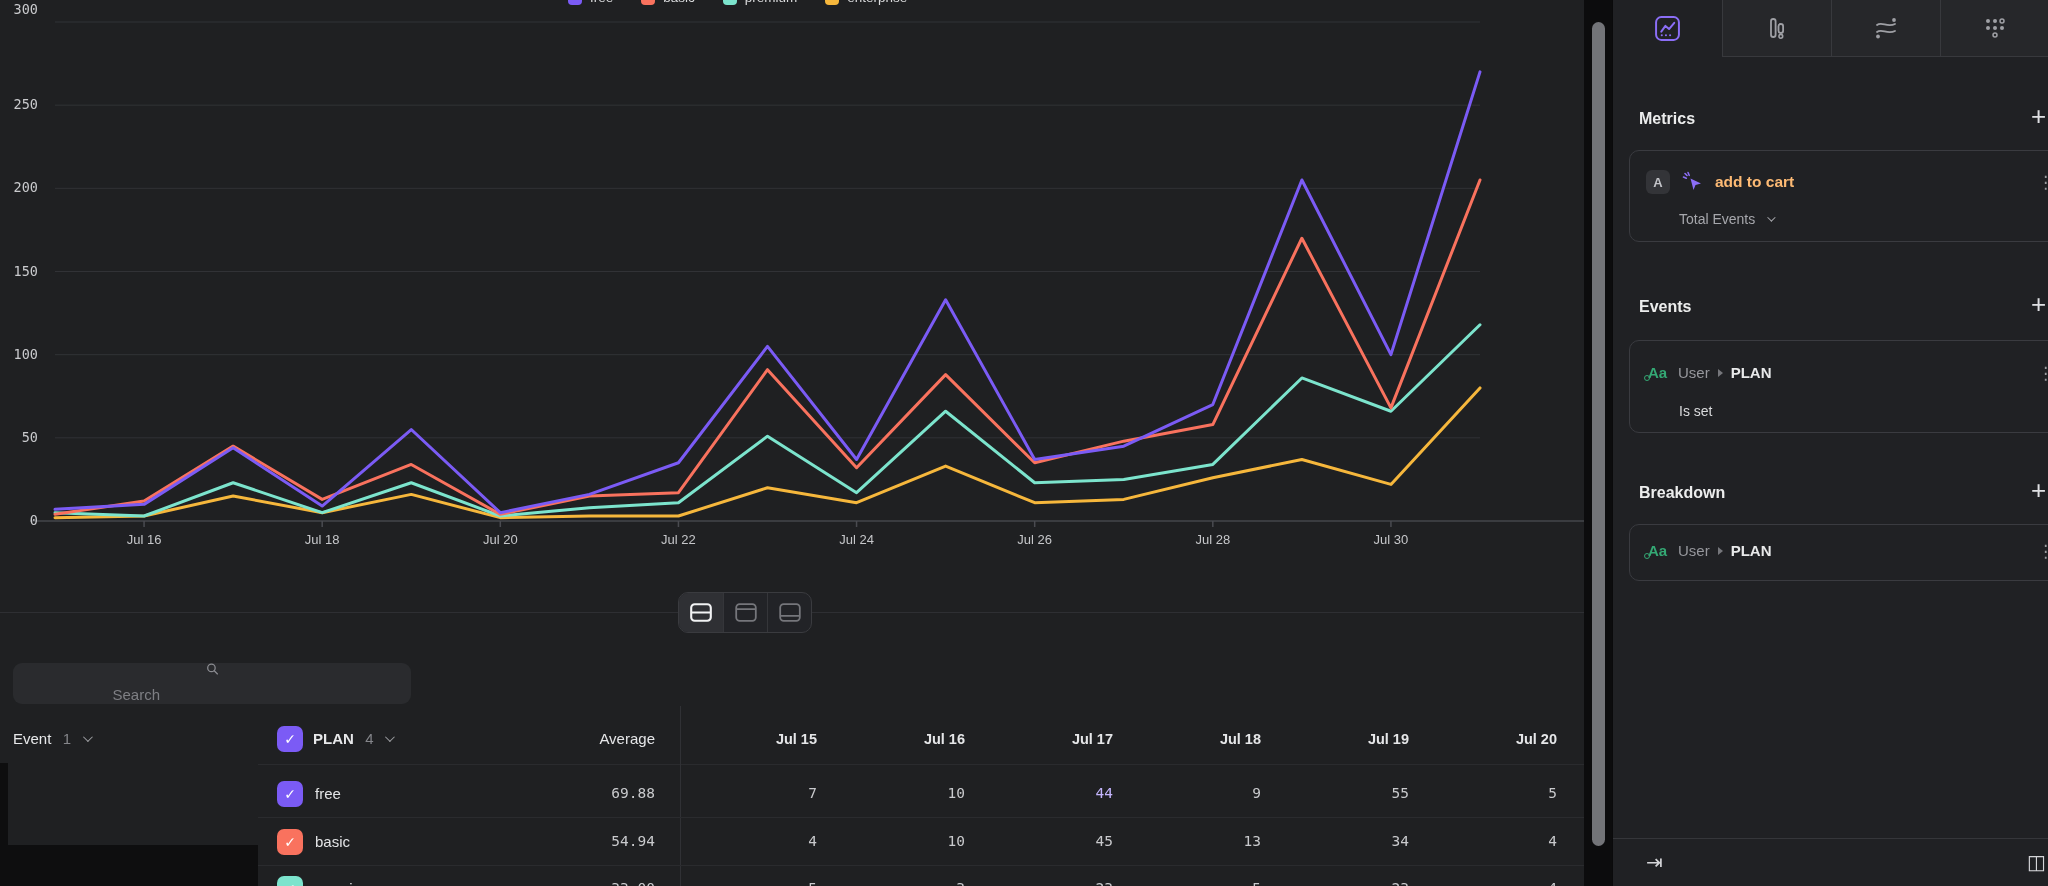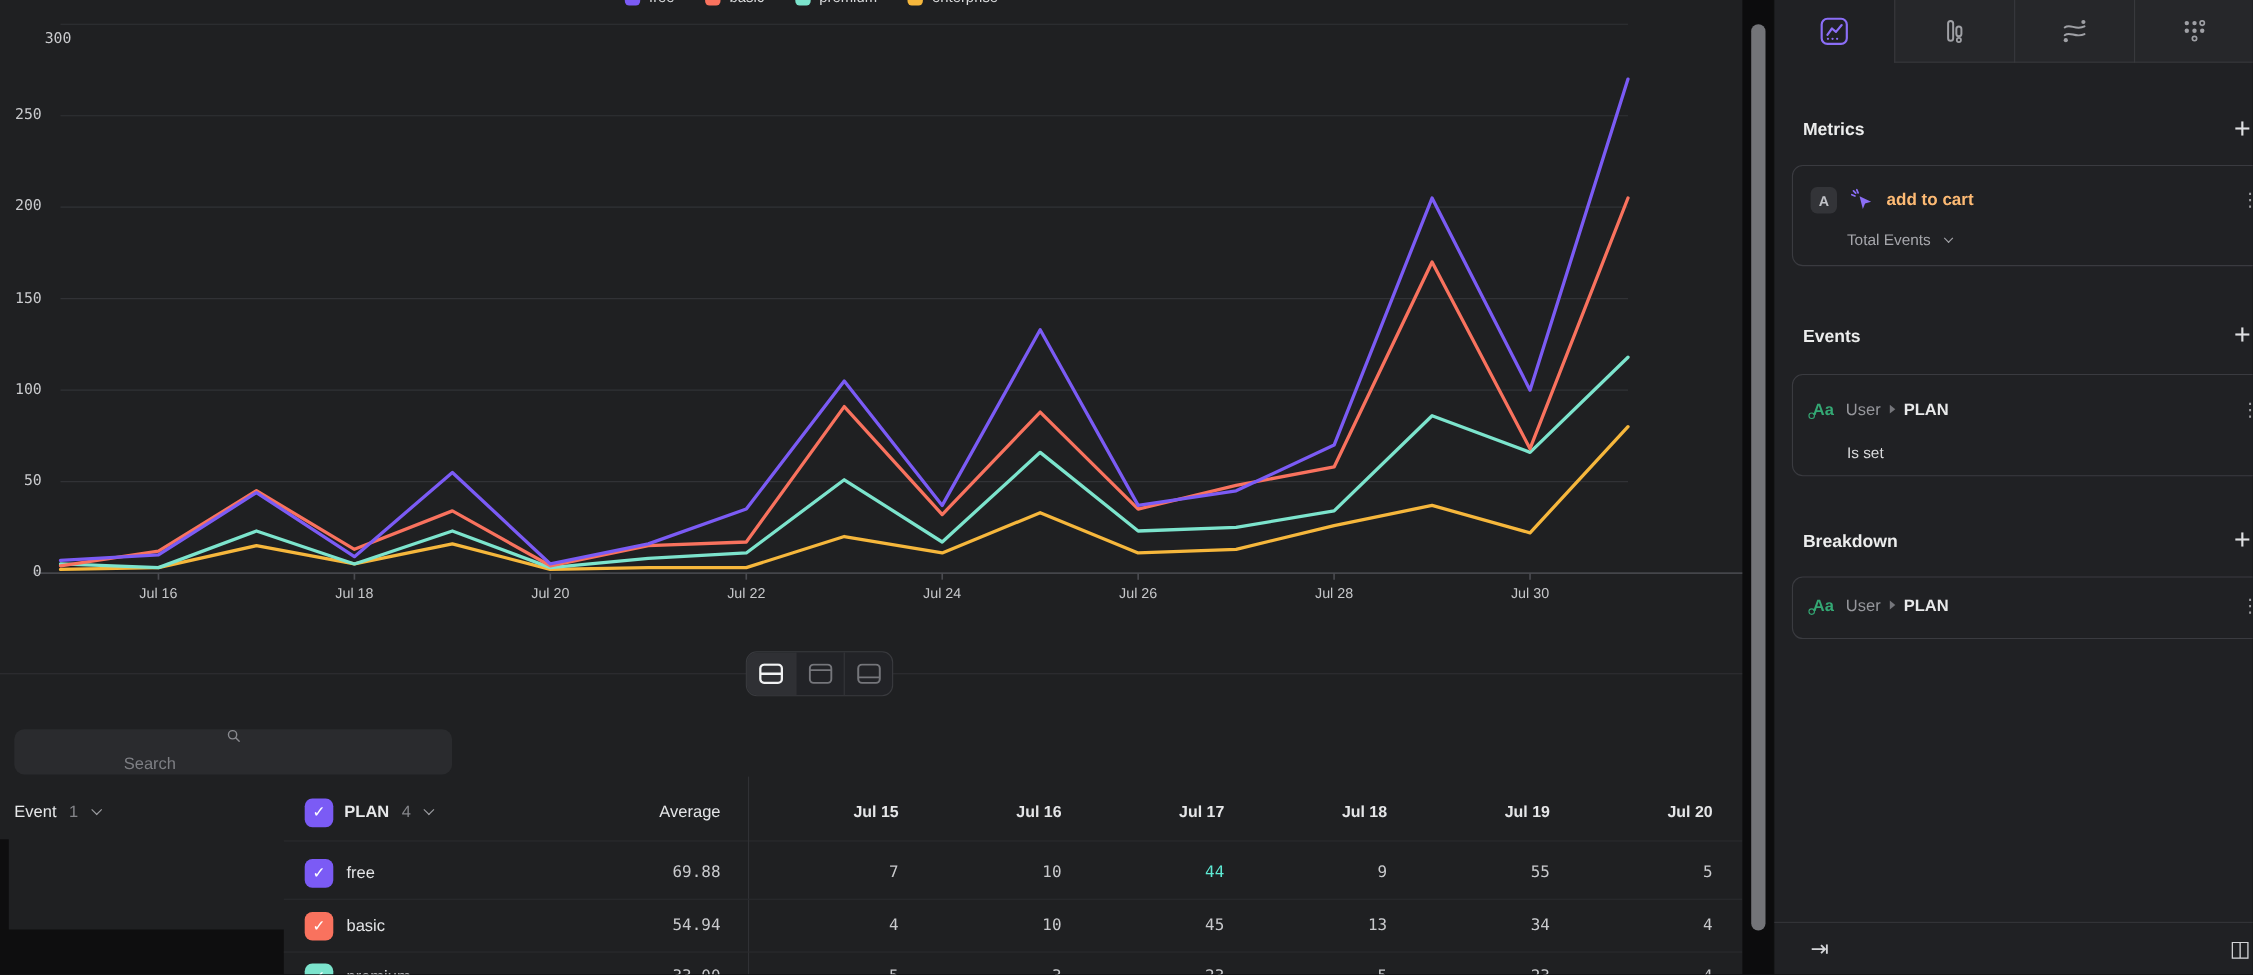"300" div.ylab { margin-left: 27px -> none; top: 27px -> 1px }
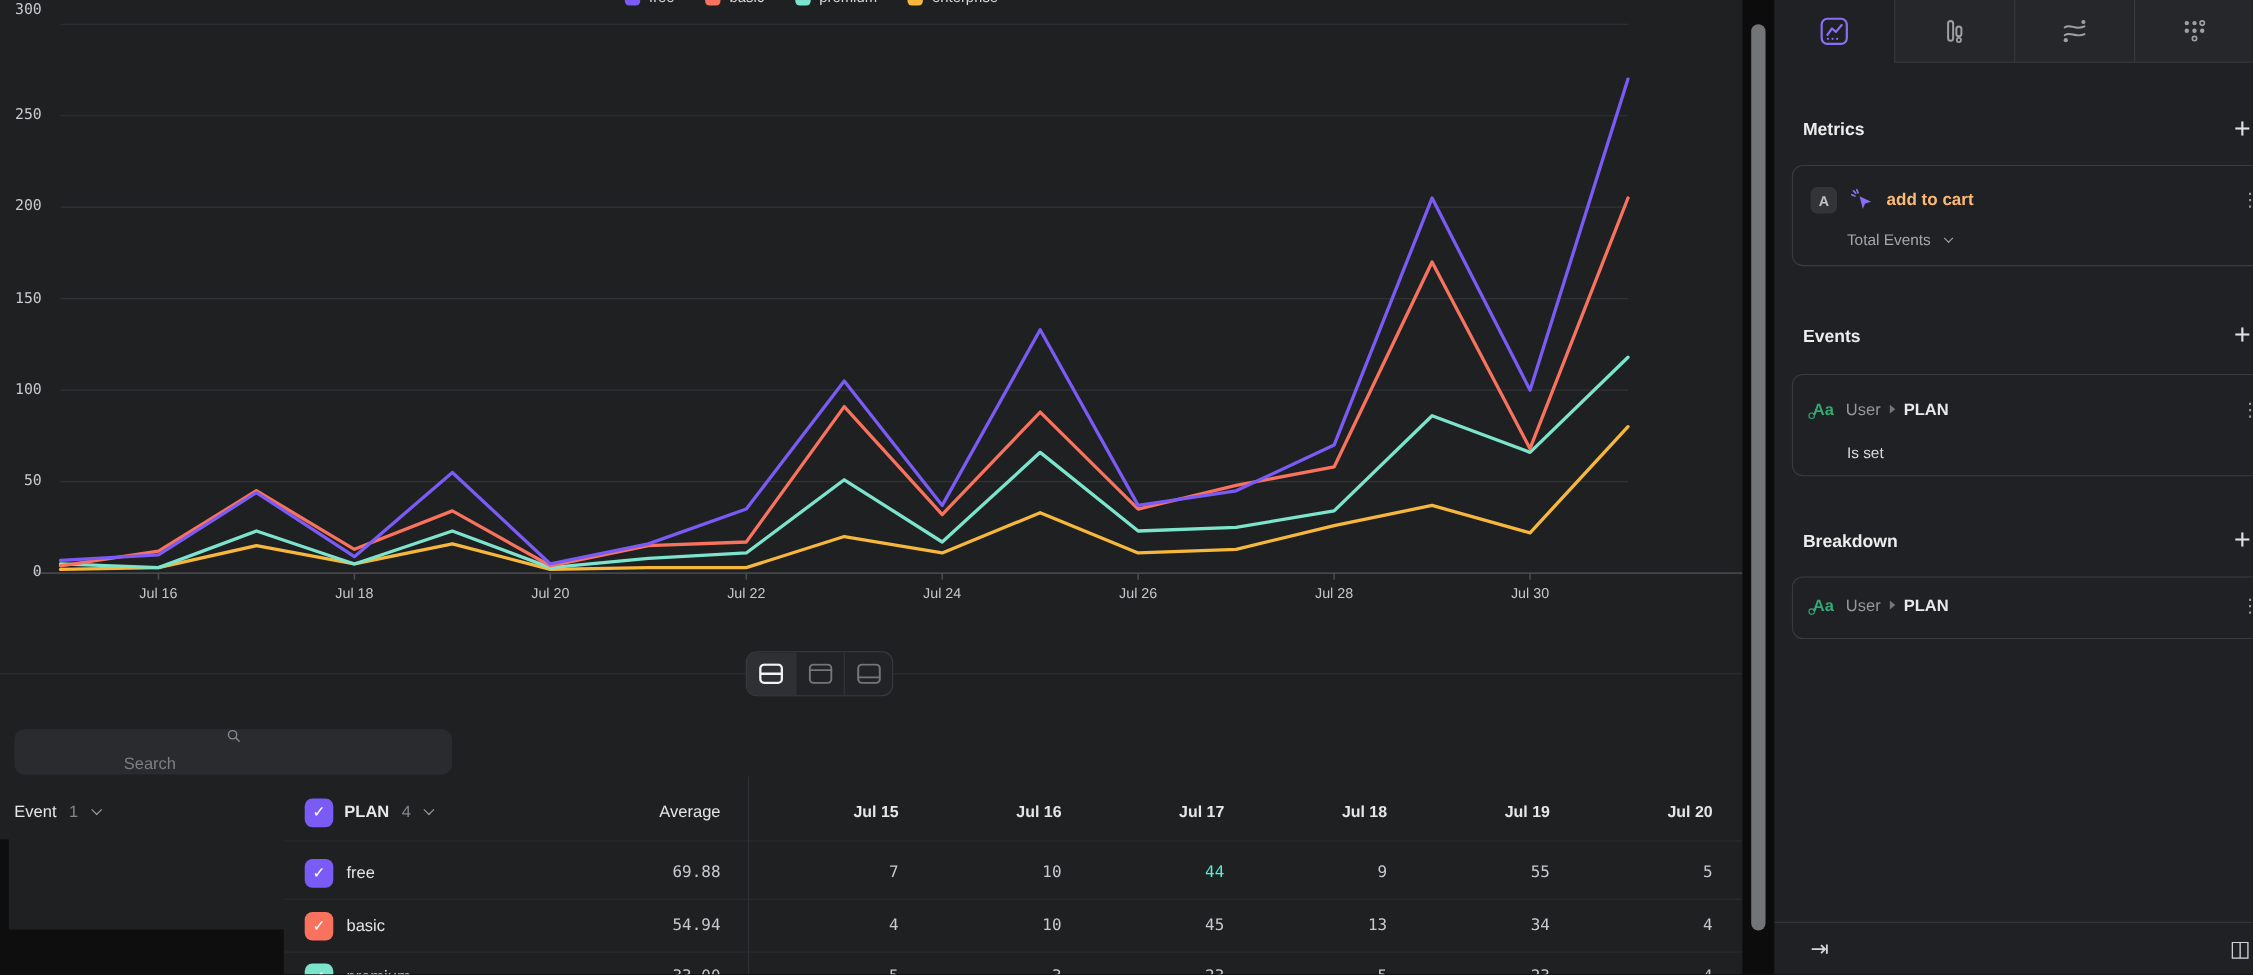"44" div.cell-r { color: #5eead4 -> #c4b5fd }
